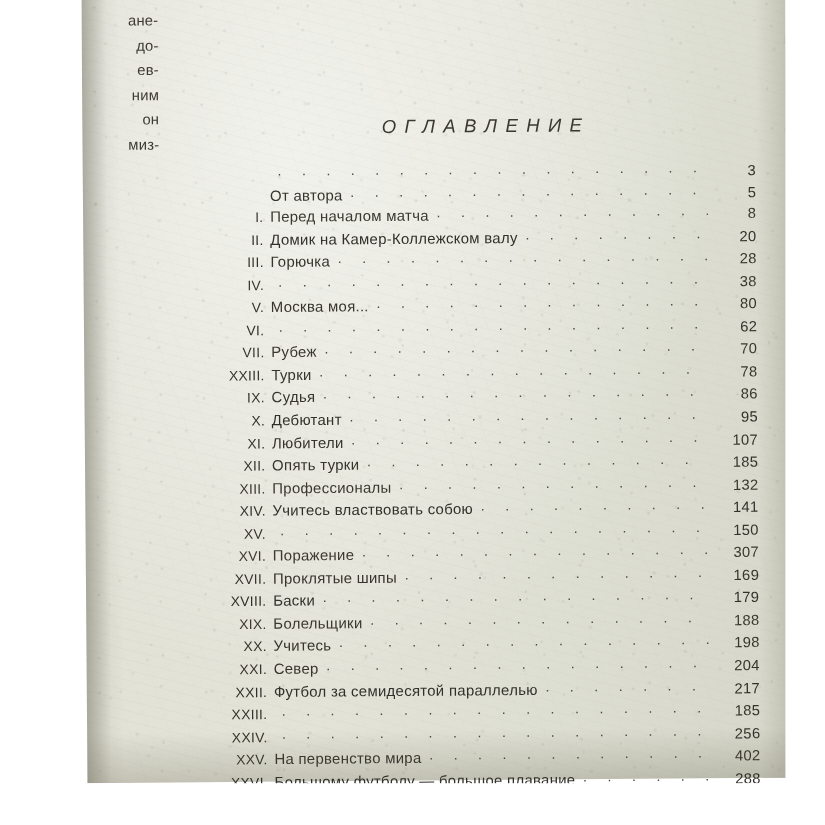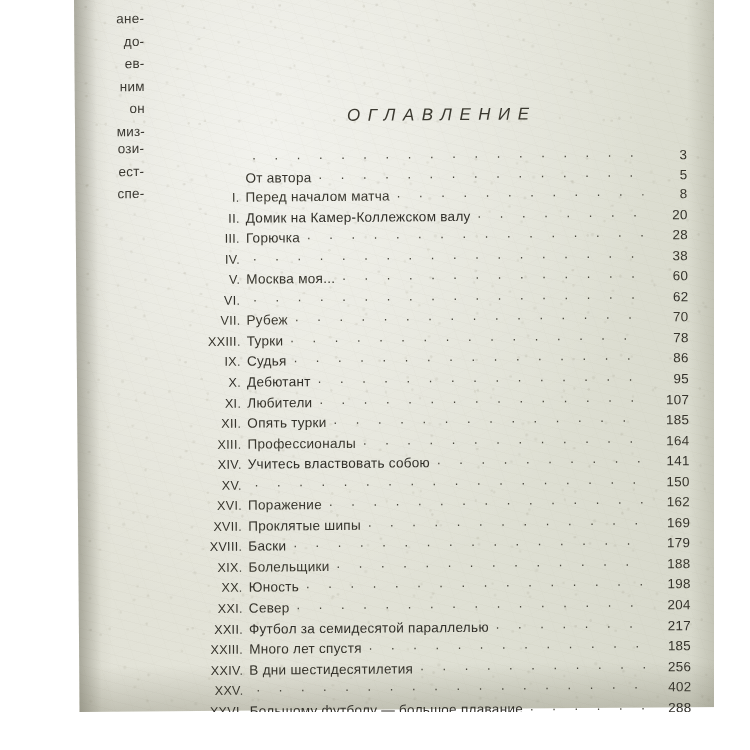"ози-" div.prev-fragments { html: <div> <div>ози-</div> <div>ест-</div> <div>спе-</div> </div> -> none }
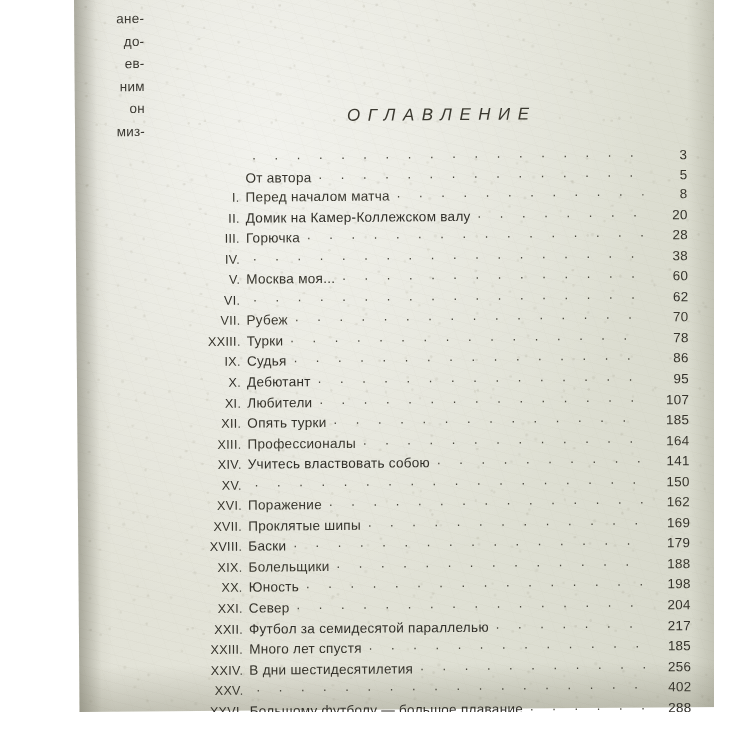"60" span.page-no { text: 60 -> 80 }
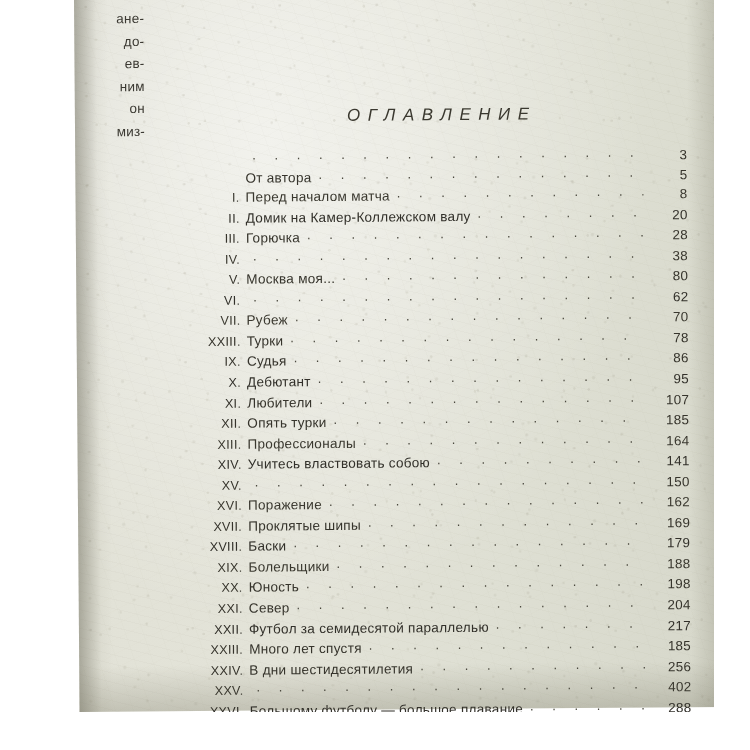"164" span.page-no { text: 164 -> 132 }
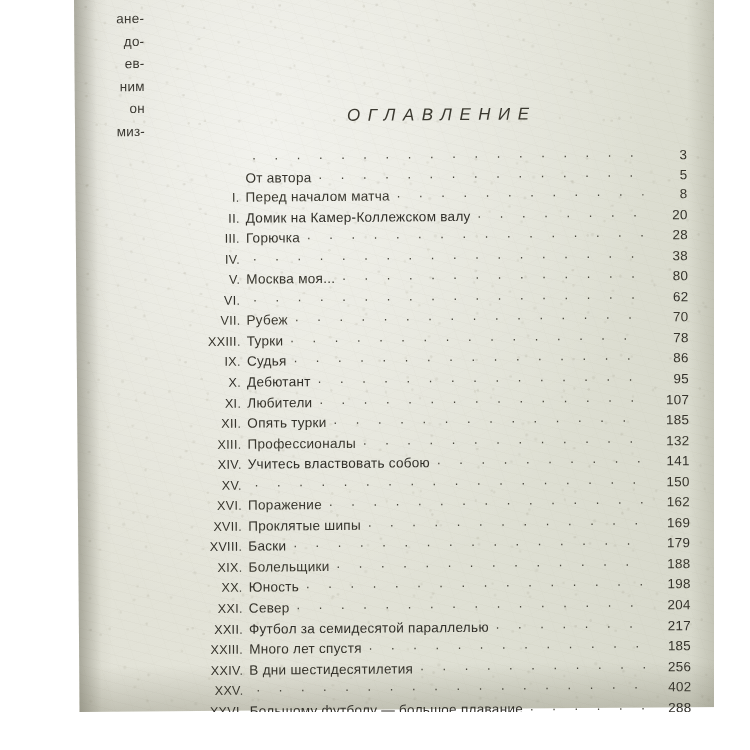"162" span.page-no { text: 162 -> 307 }
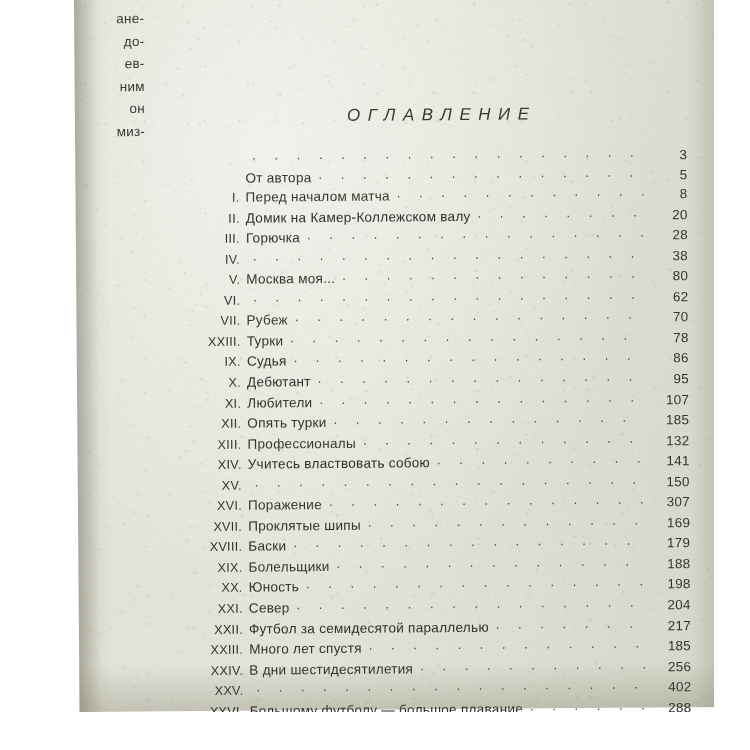"Юность" span.label { text: Юность -> Учитесь }
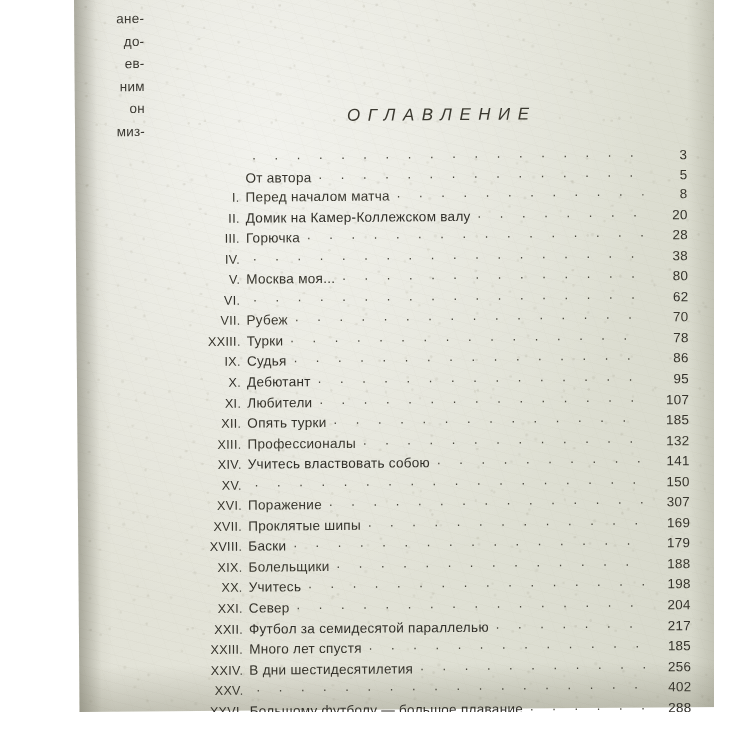"Много лет спустя" span.label { html: <span>Много лет спустя</span> -> none }
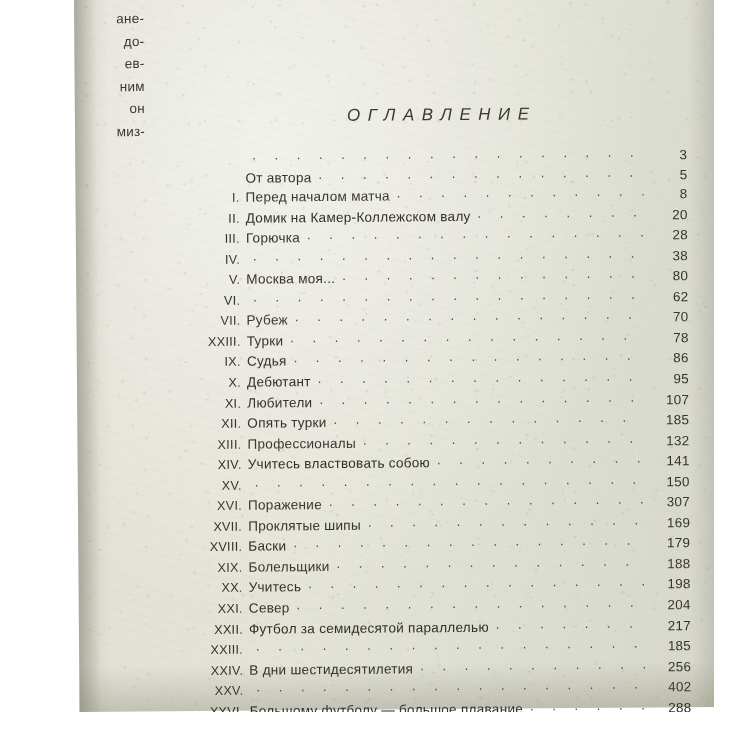"В дни шестидесятилетия" span.label { html: <span>В дни шестидесятилетия</span> -> none }
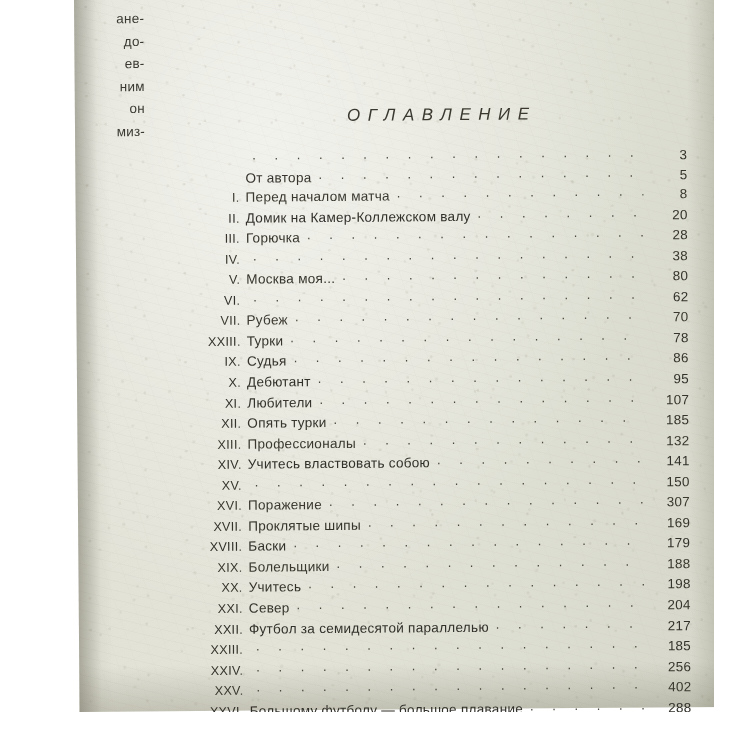"На первенство мира" span.label { html: none -> <span>На первенство мира</span> }
